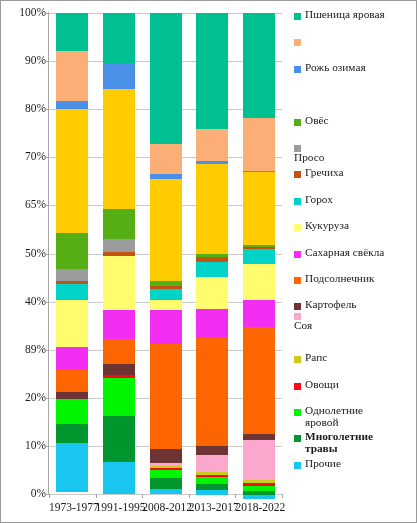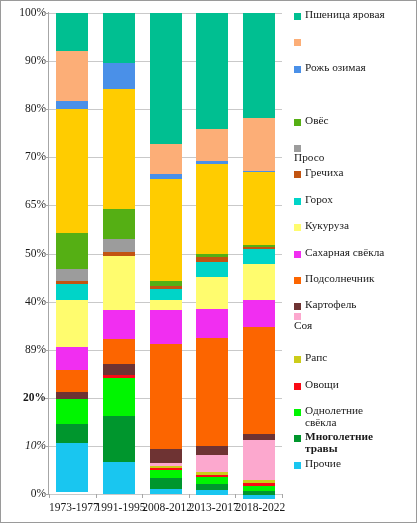"20%" div.ylabel { font-weight: bold -> none }
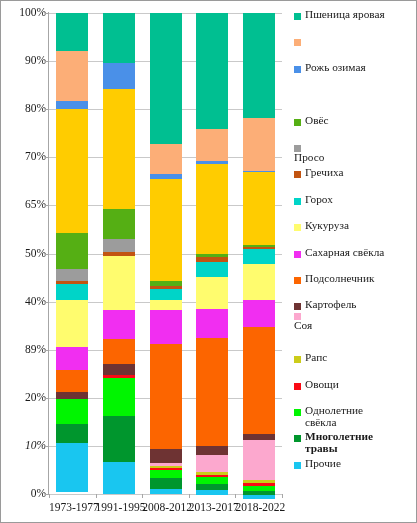"Однолетние" span.legend-text { text: свёкла -> яровой }
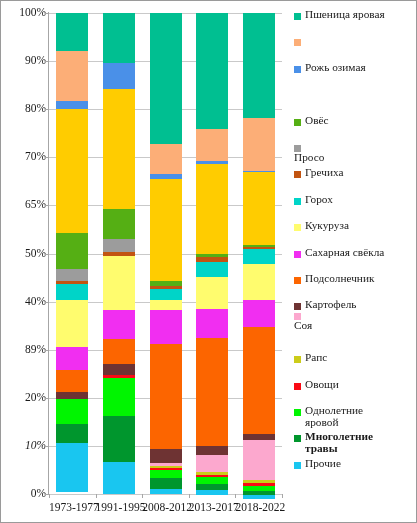"10%" div.ylabel { font-style: italic -> none }
